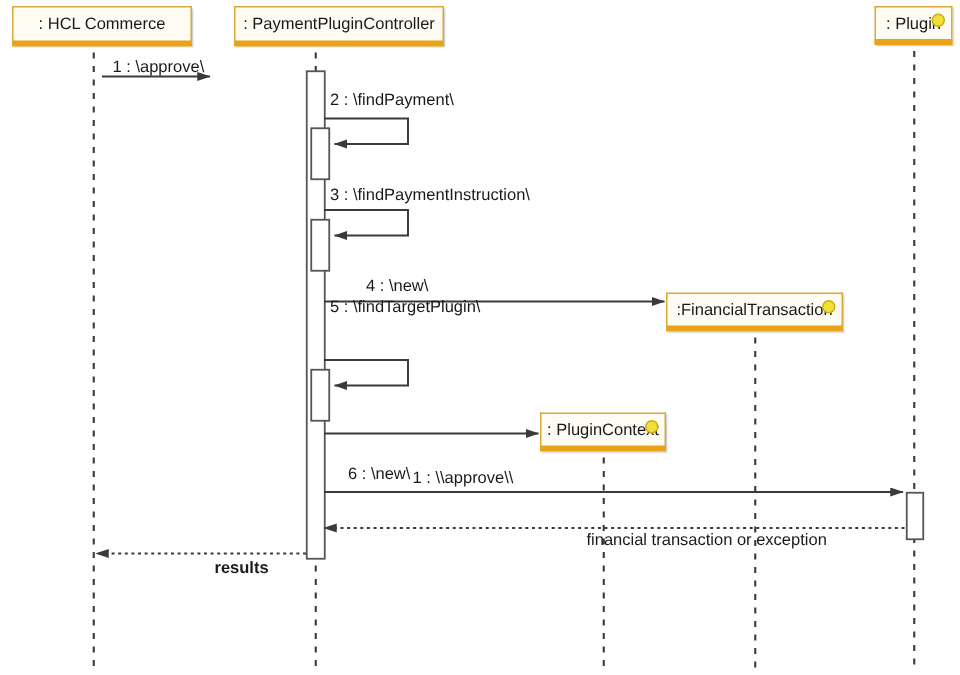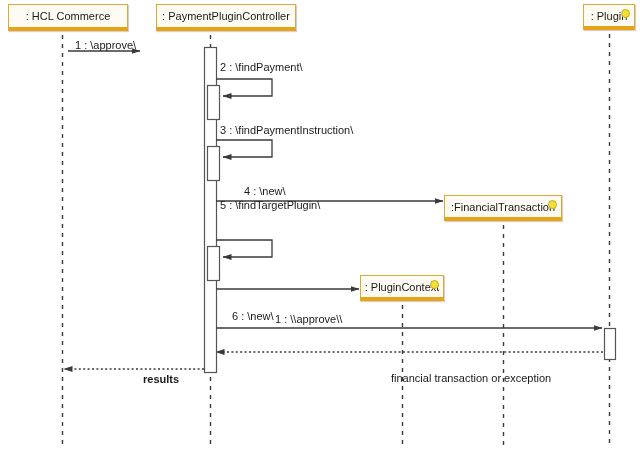"financial transaction or exception" div.msg-label { top: 372px -> 354px }
